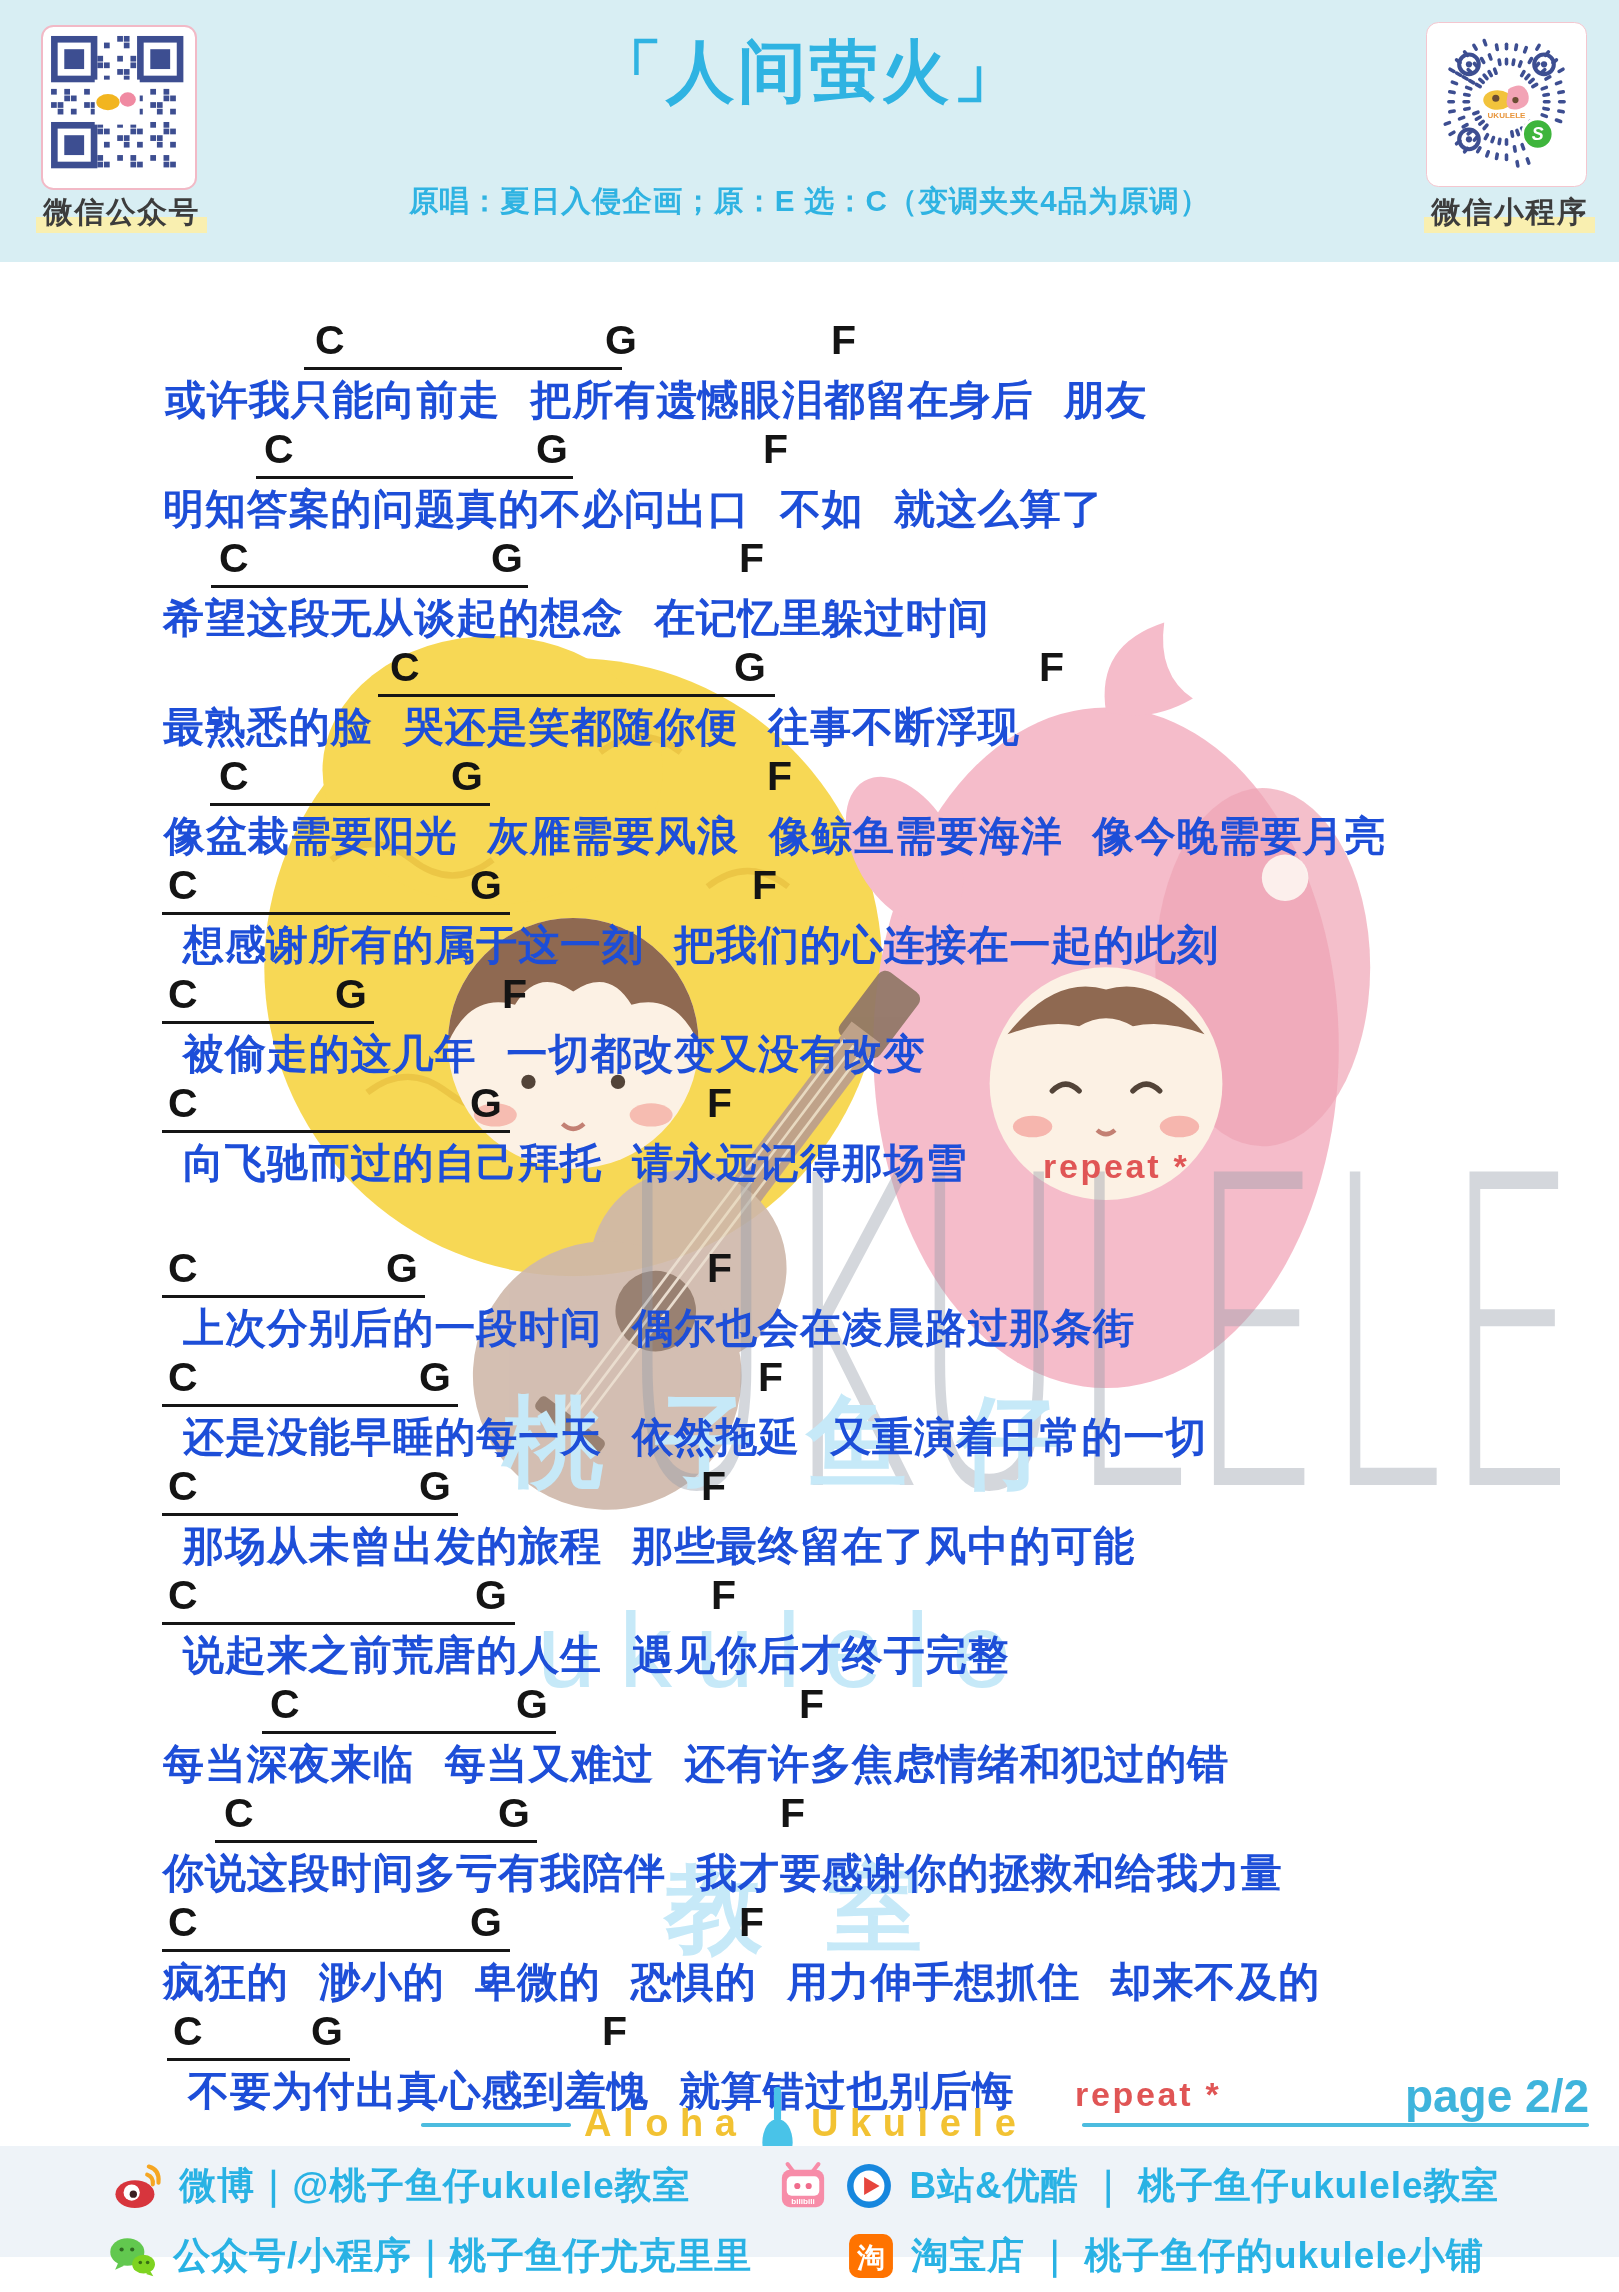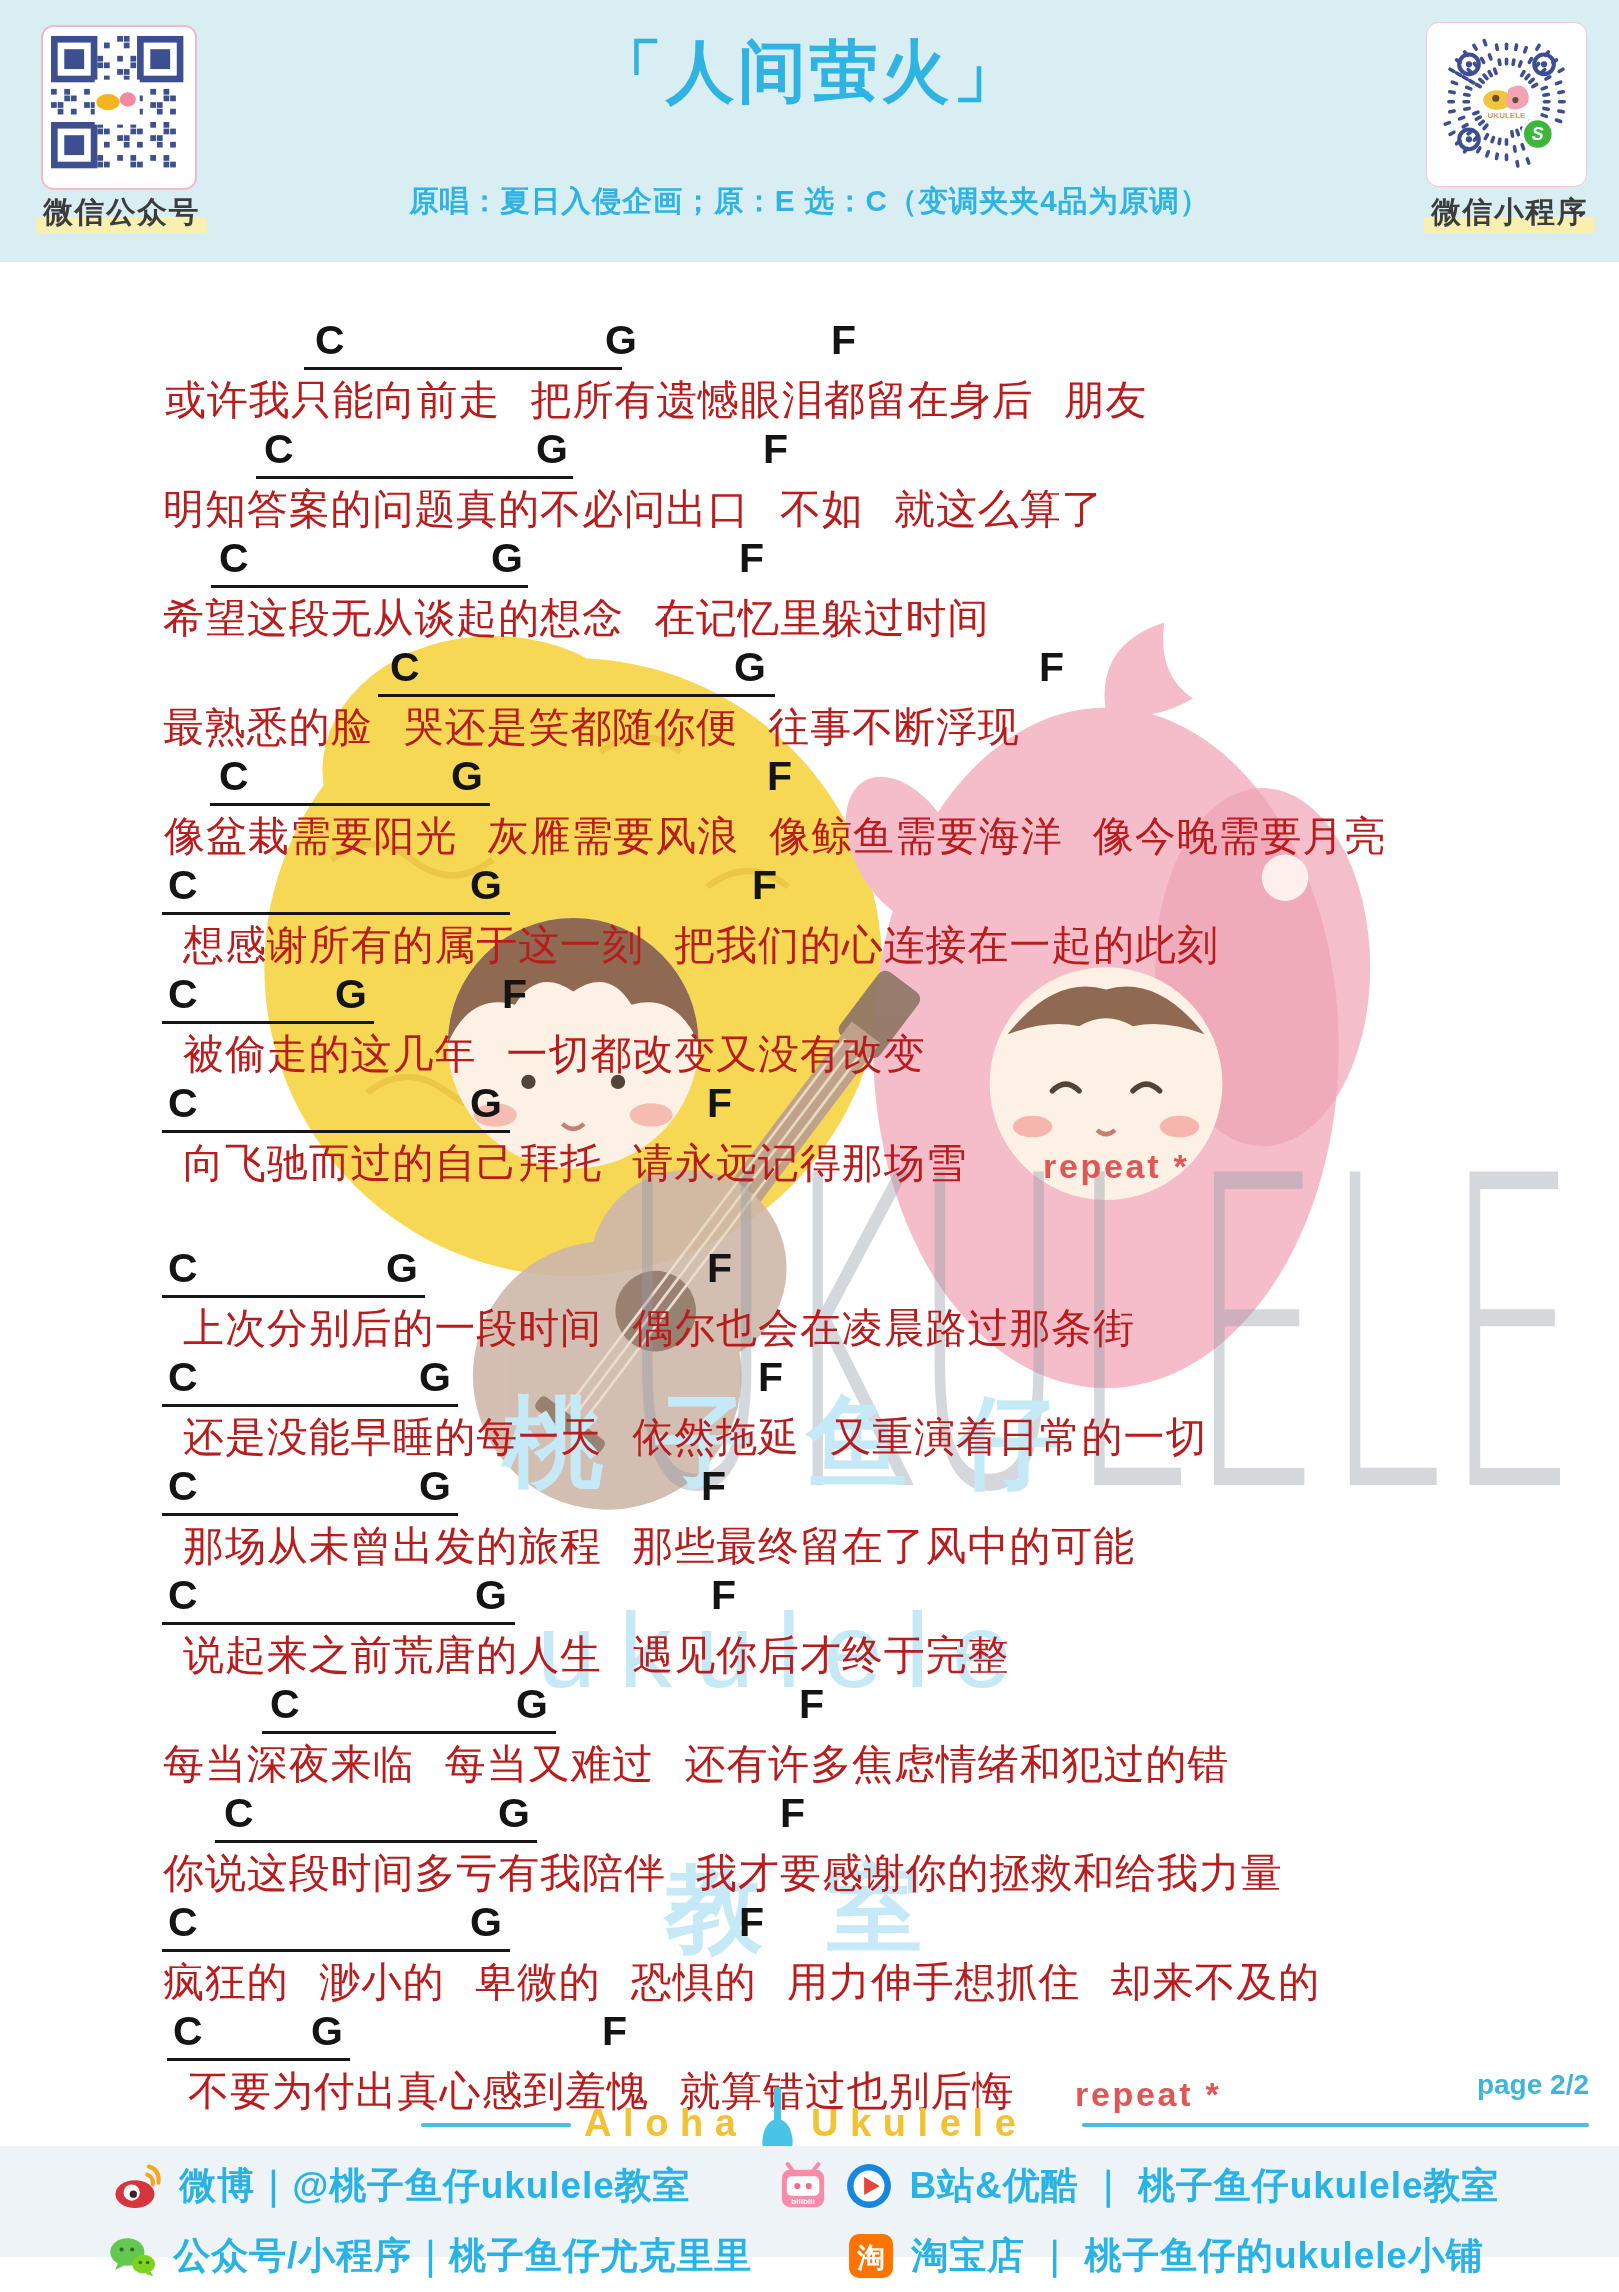"或许我只能向前走 把所有遗憾眼泪都留在身后 朋友" .lyric { color: #b91c1c -> #1d4ed8; font-weight: 400 -> 700 }
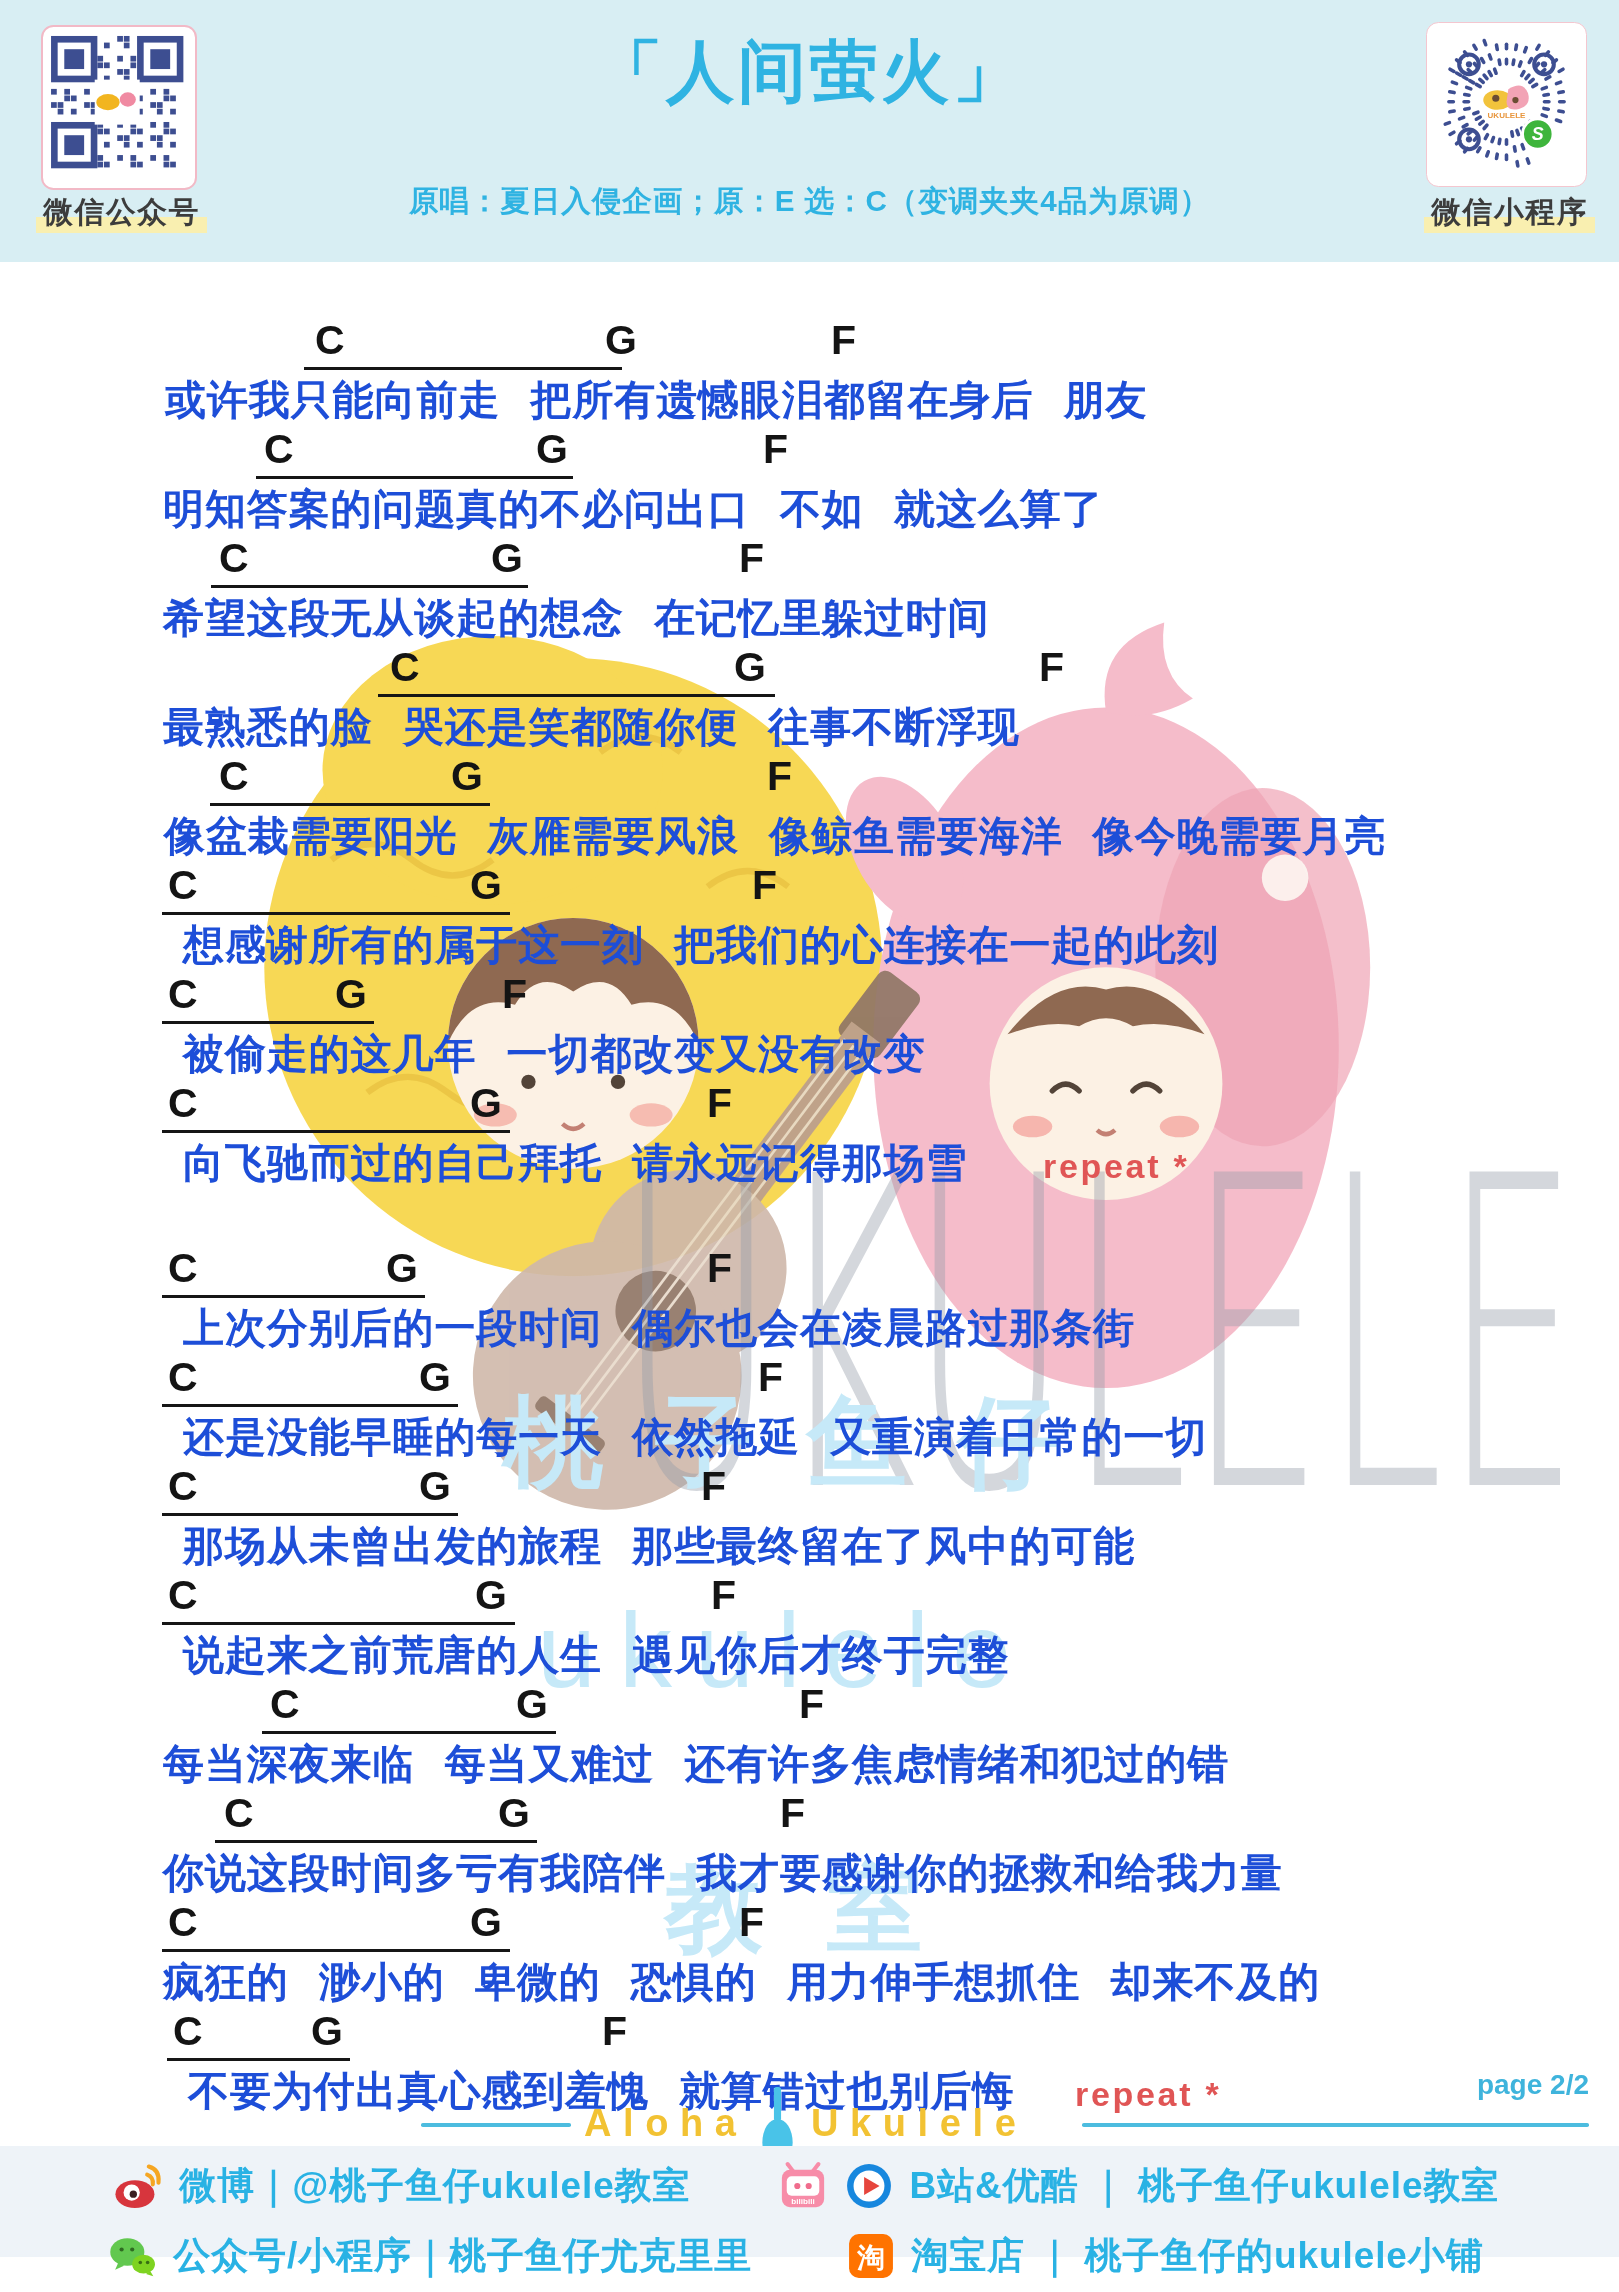"page 2/2" .page-label { font-size: 28px -> 46px }
